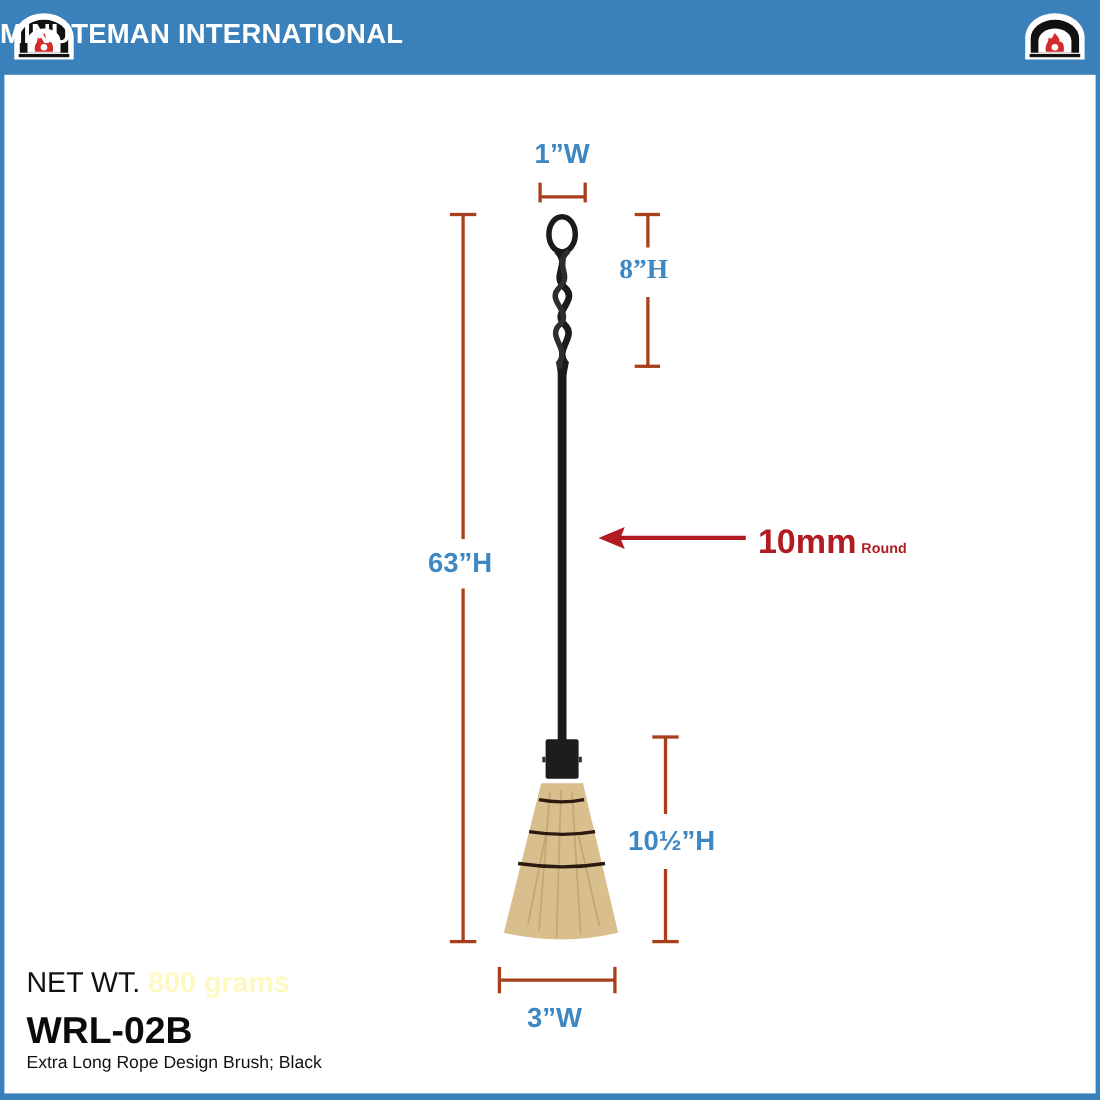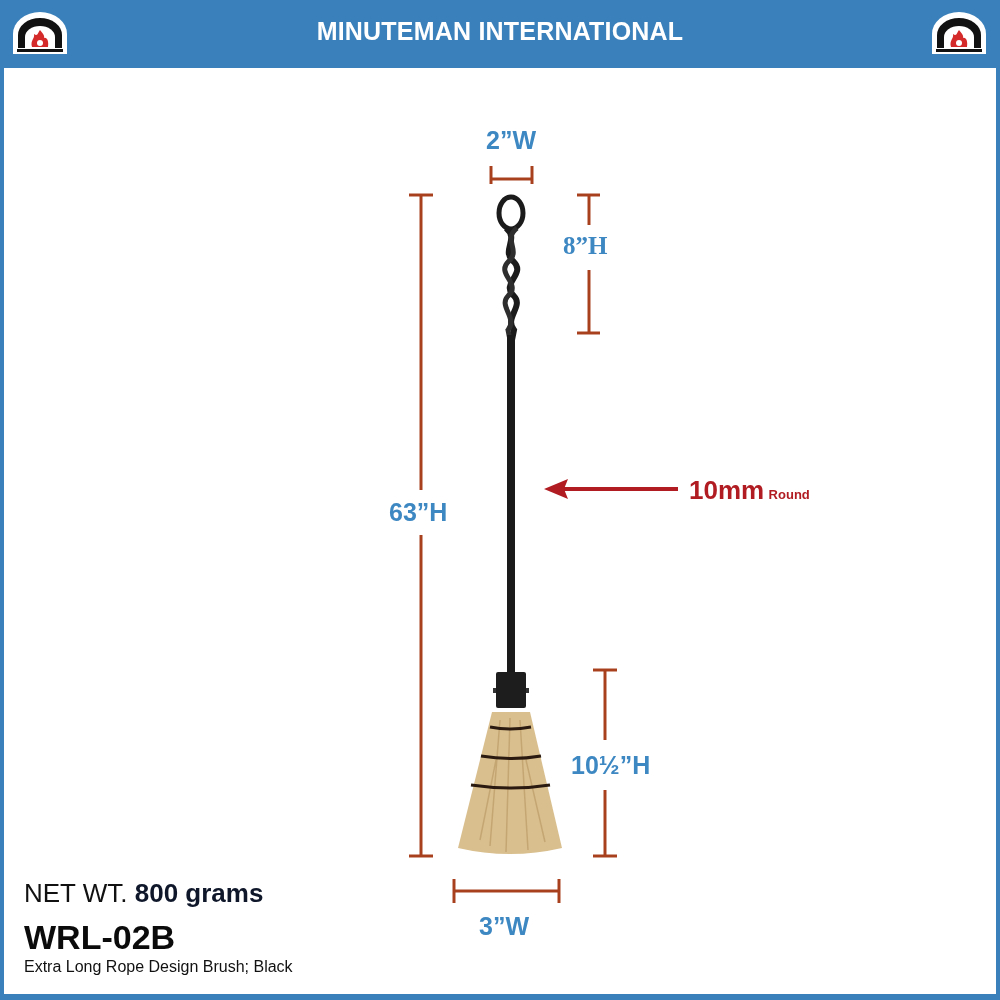"MINUTEMAN INTERNATIONAL" .header-title { text-align: center -> none }
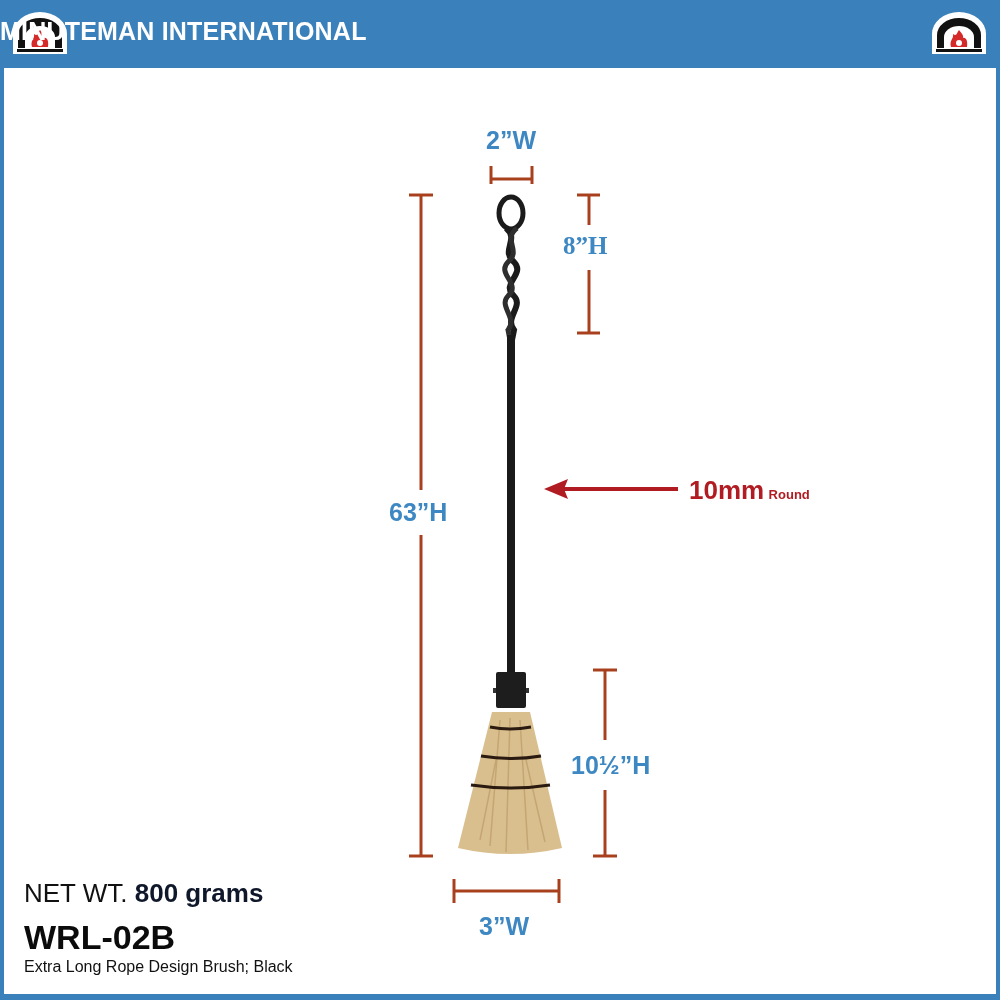"2”W" div.abs { text: 2 -> 1 }
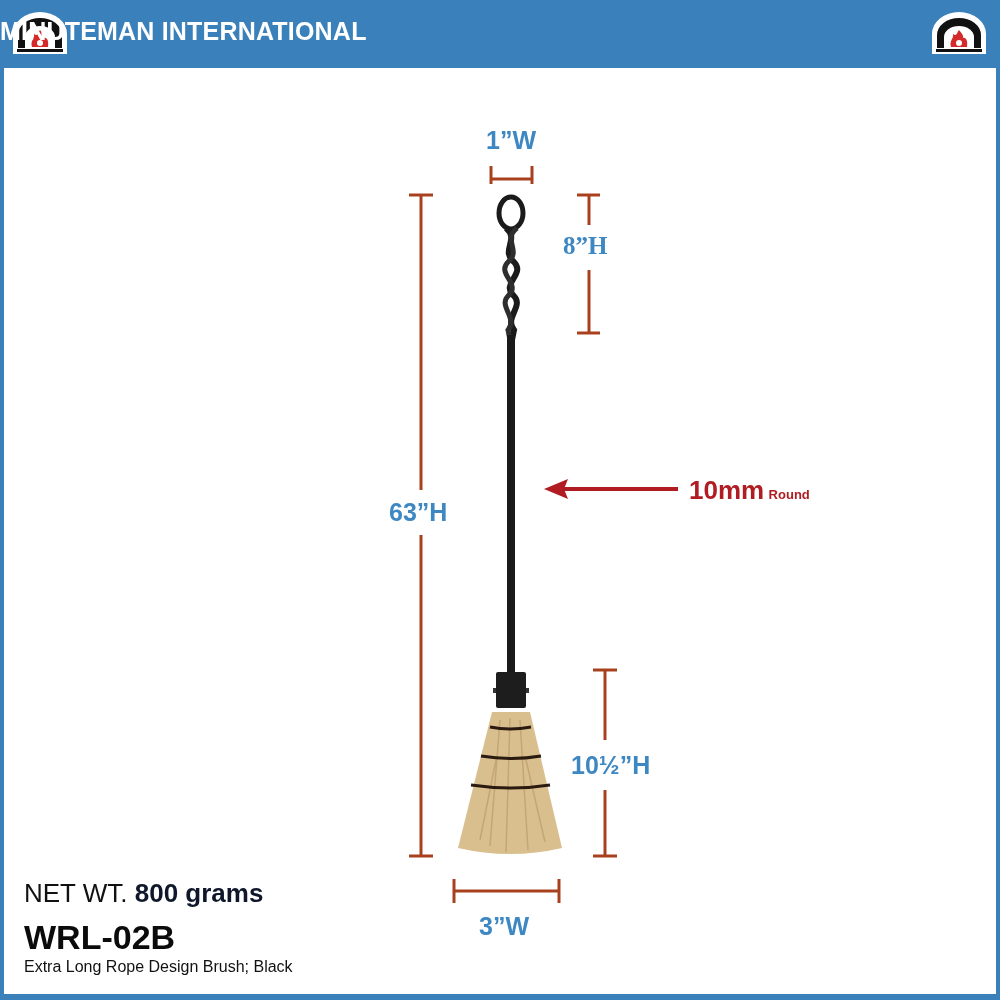"10mm" span.red { font-size: 26px -> 31px }
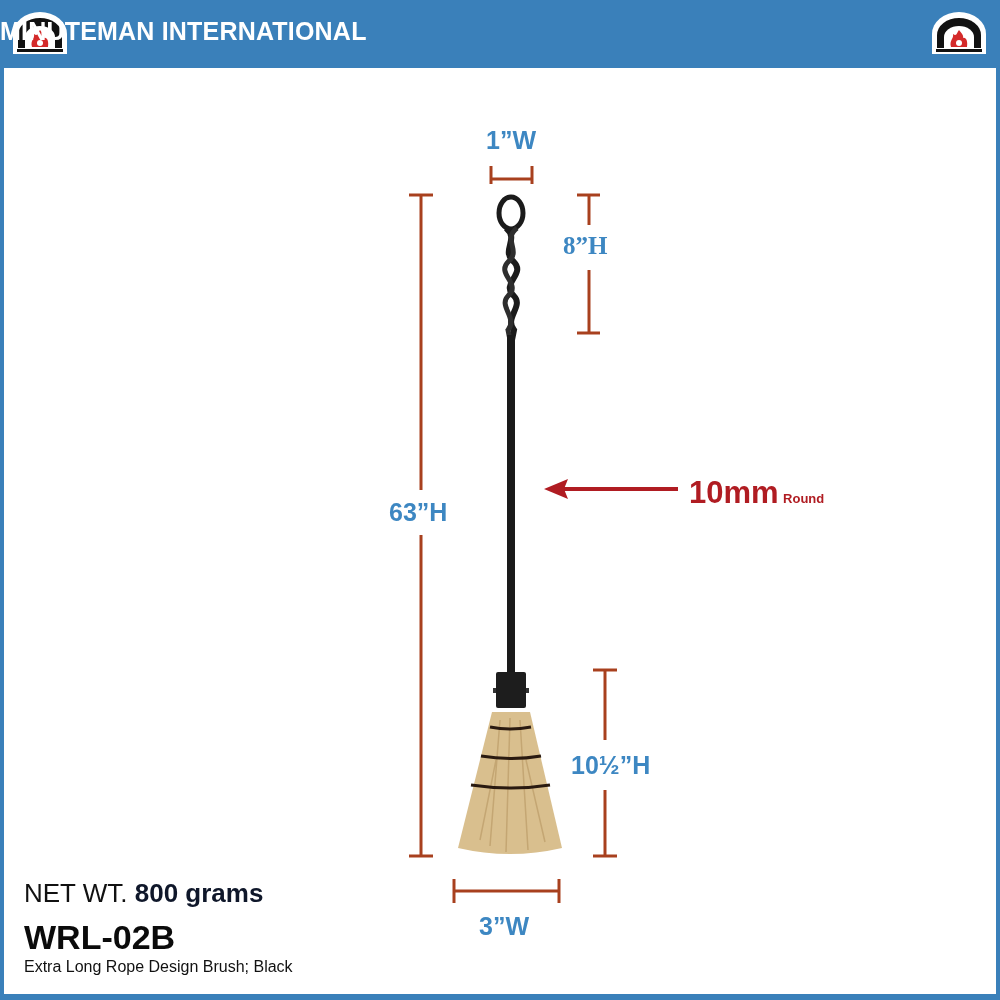"800 grams" .netwt .val { color: #0f172a -> #fef9c3 }
